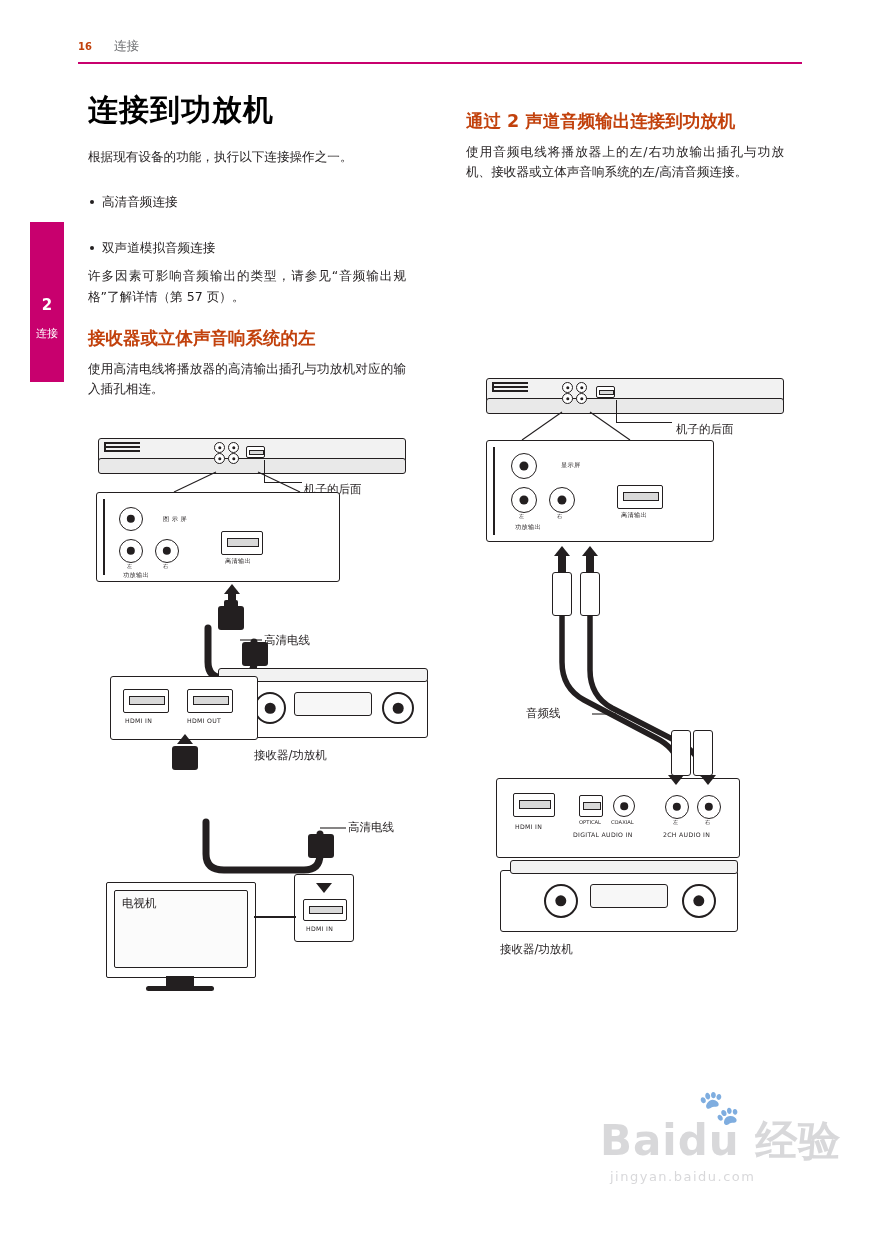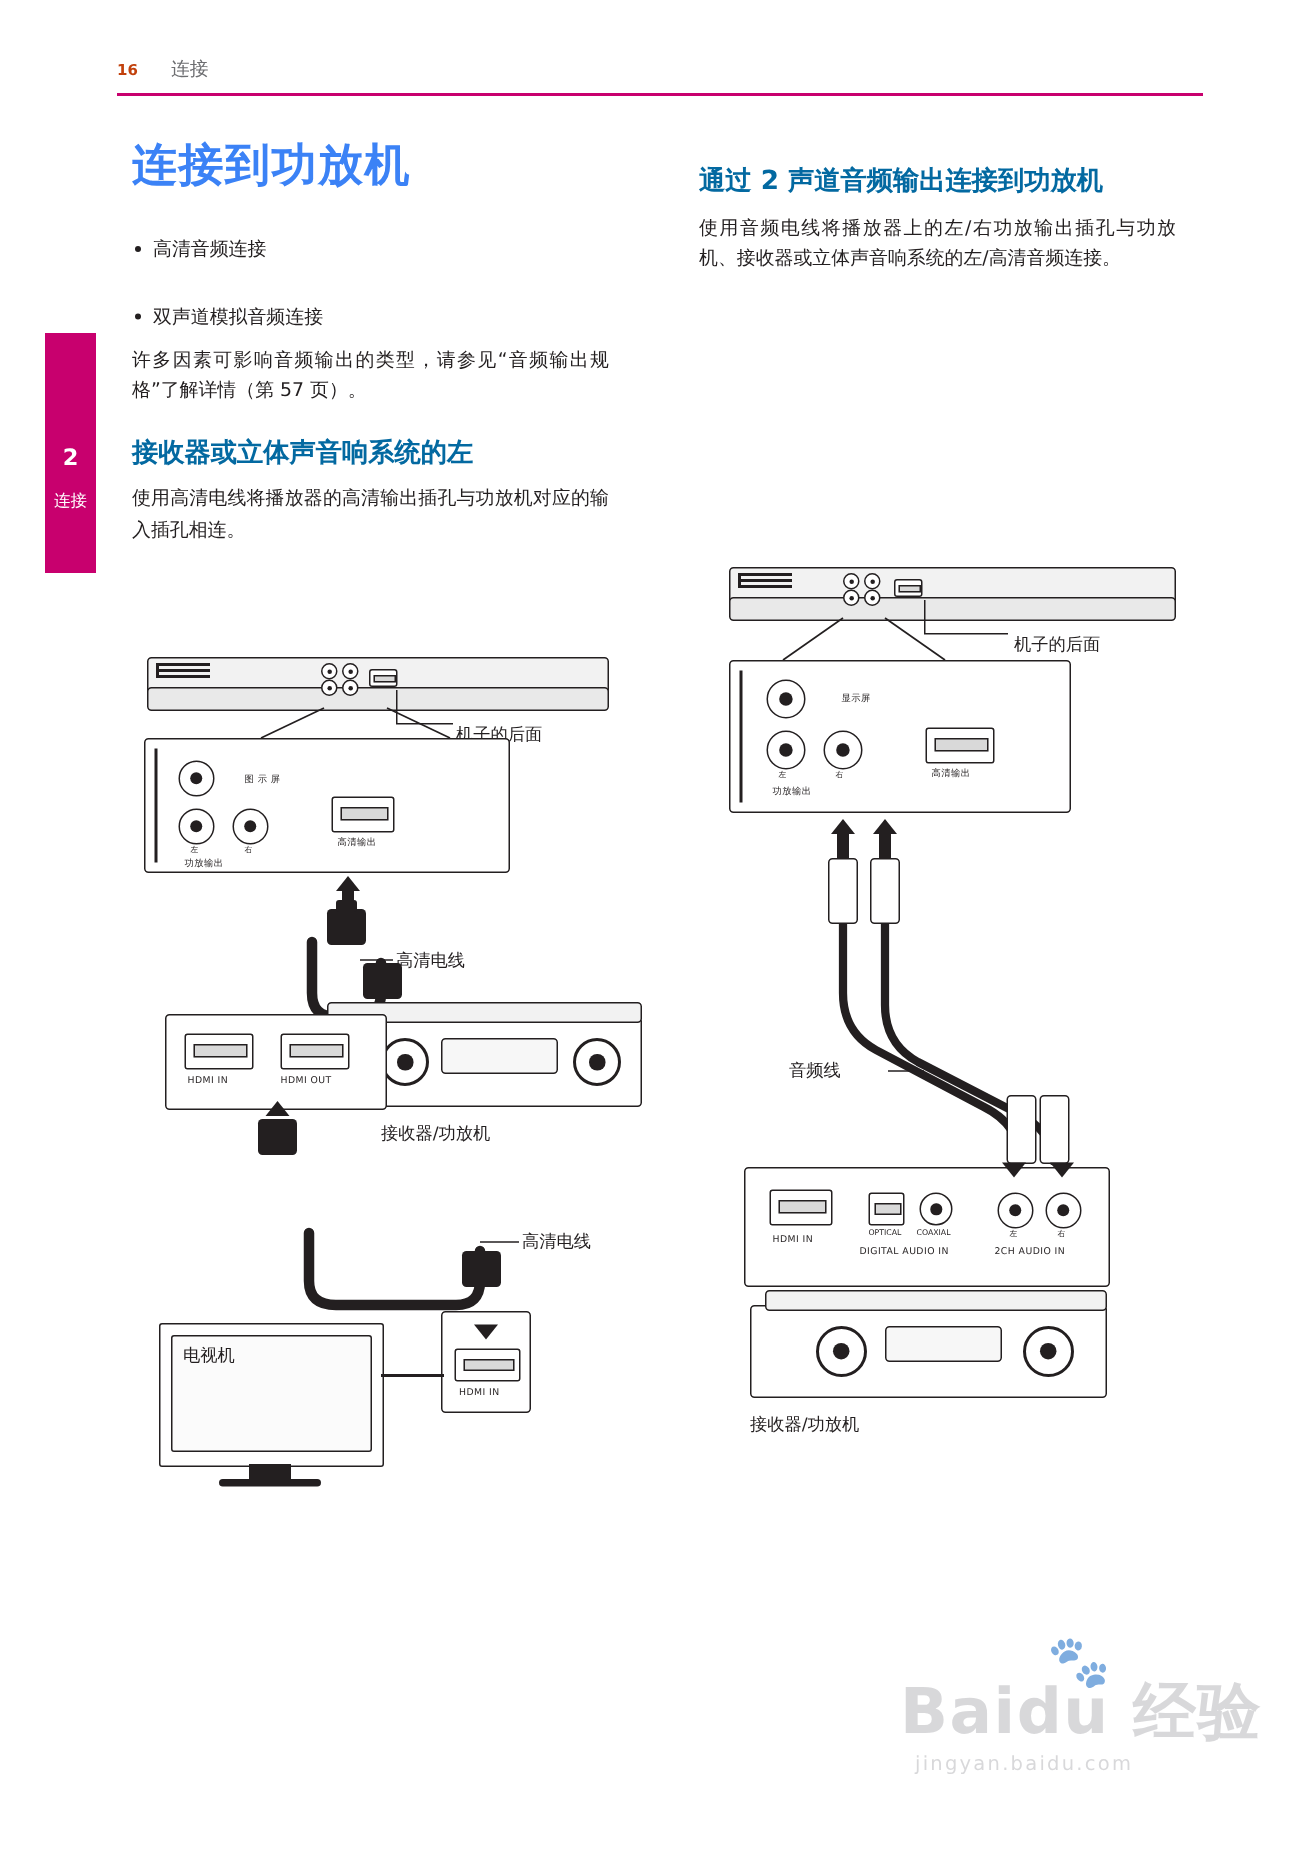"连接到功放机" h1.title { color: #3b82f6 -> #000000 }
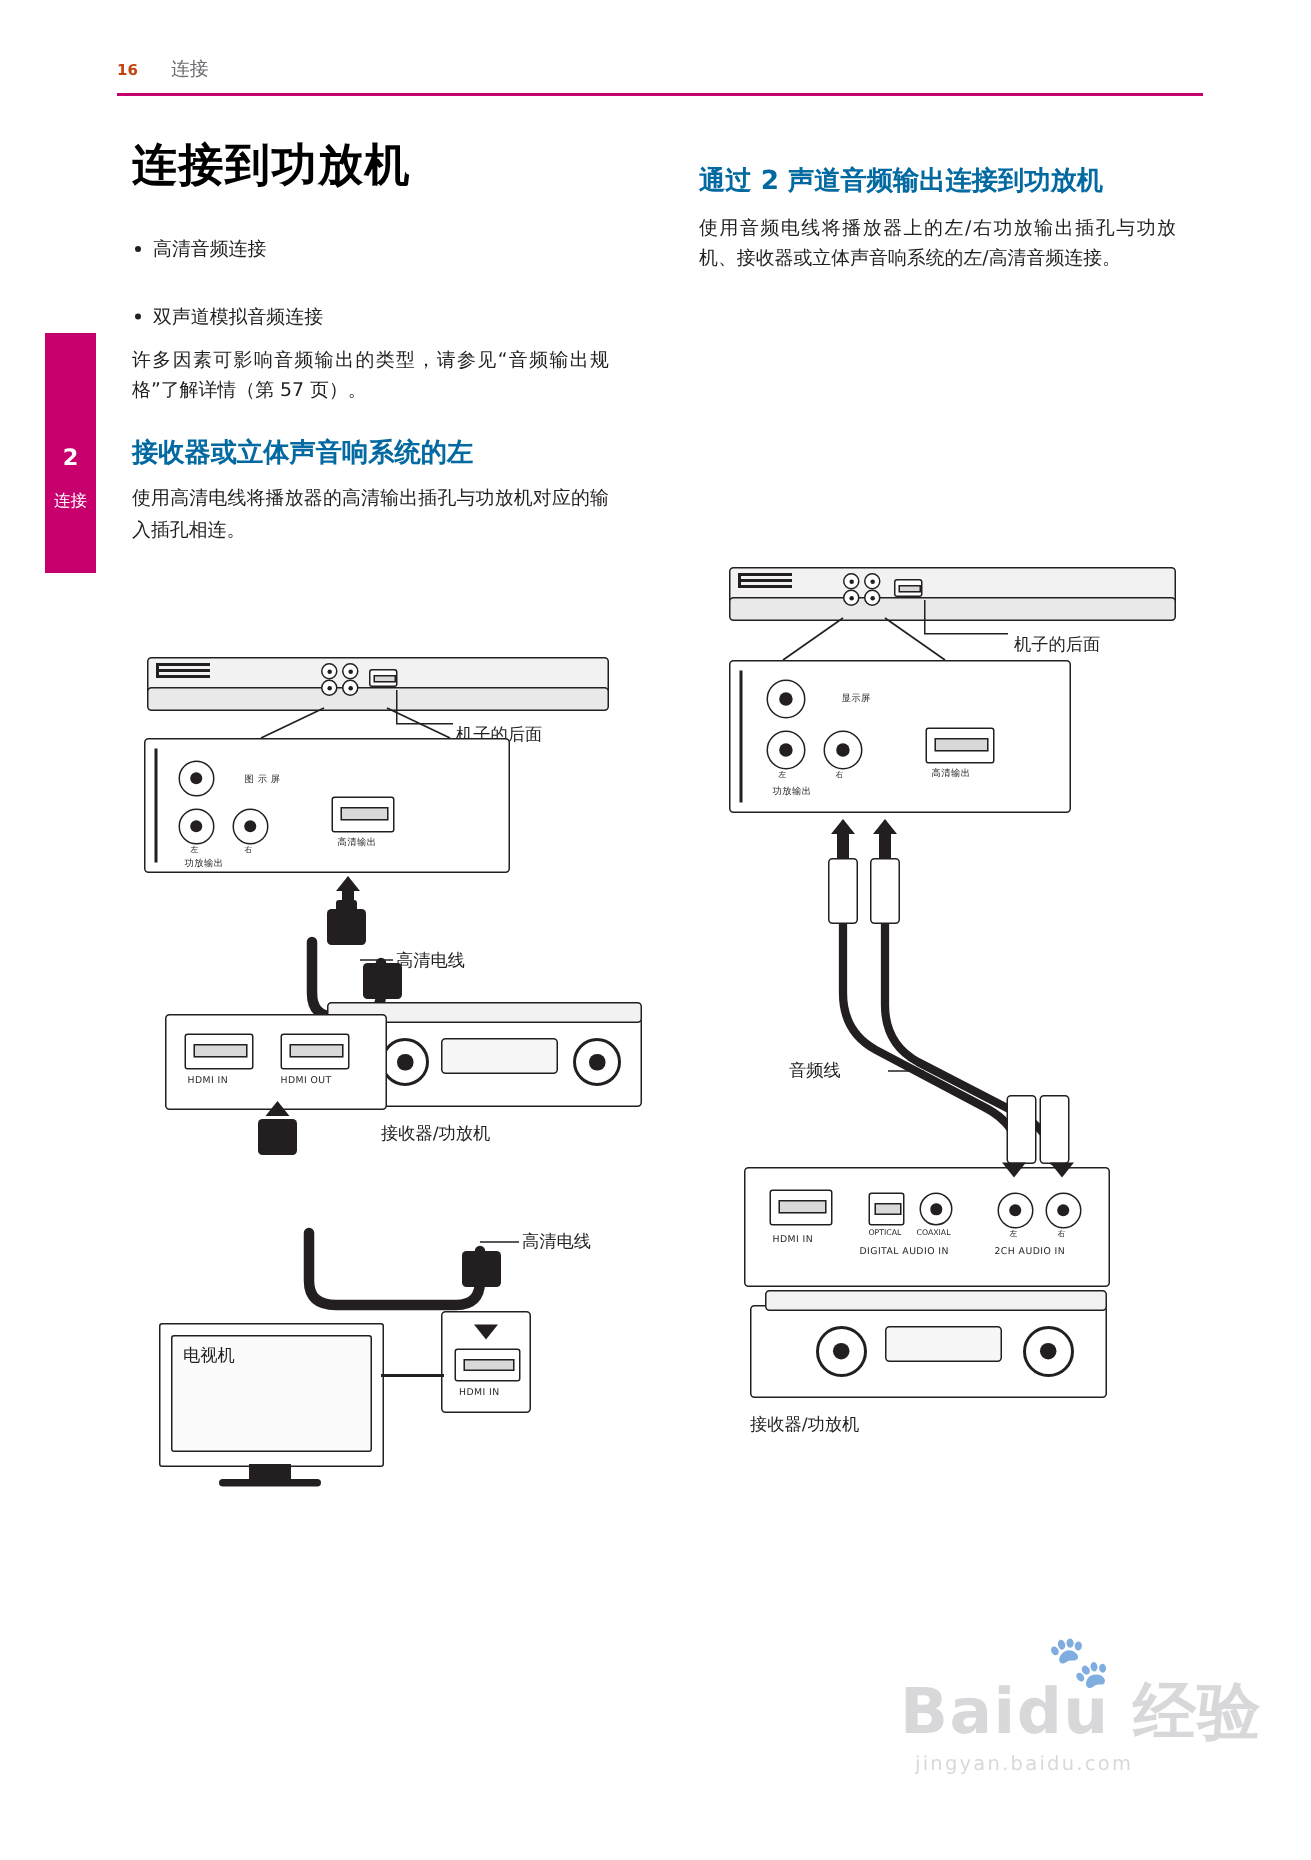"通过 2 声道音频输出连接到功放机" h2.sub { color: #0369a1 -> #c2410c }
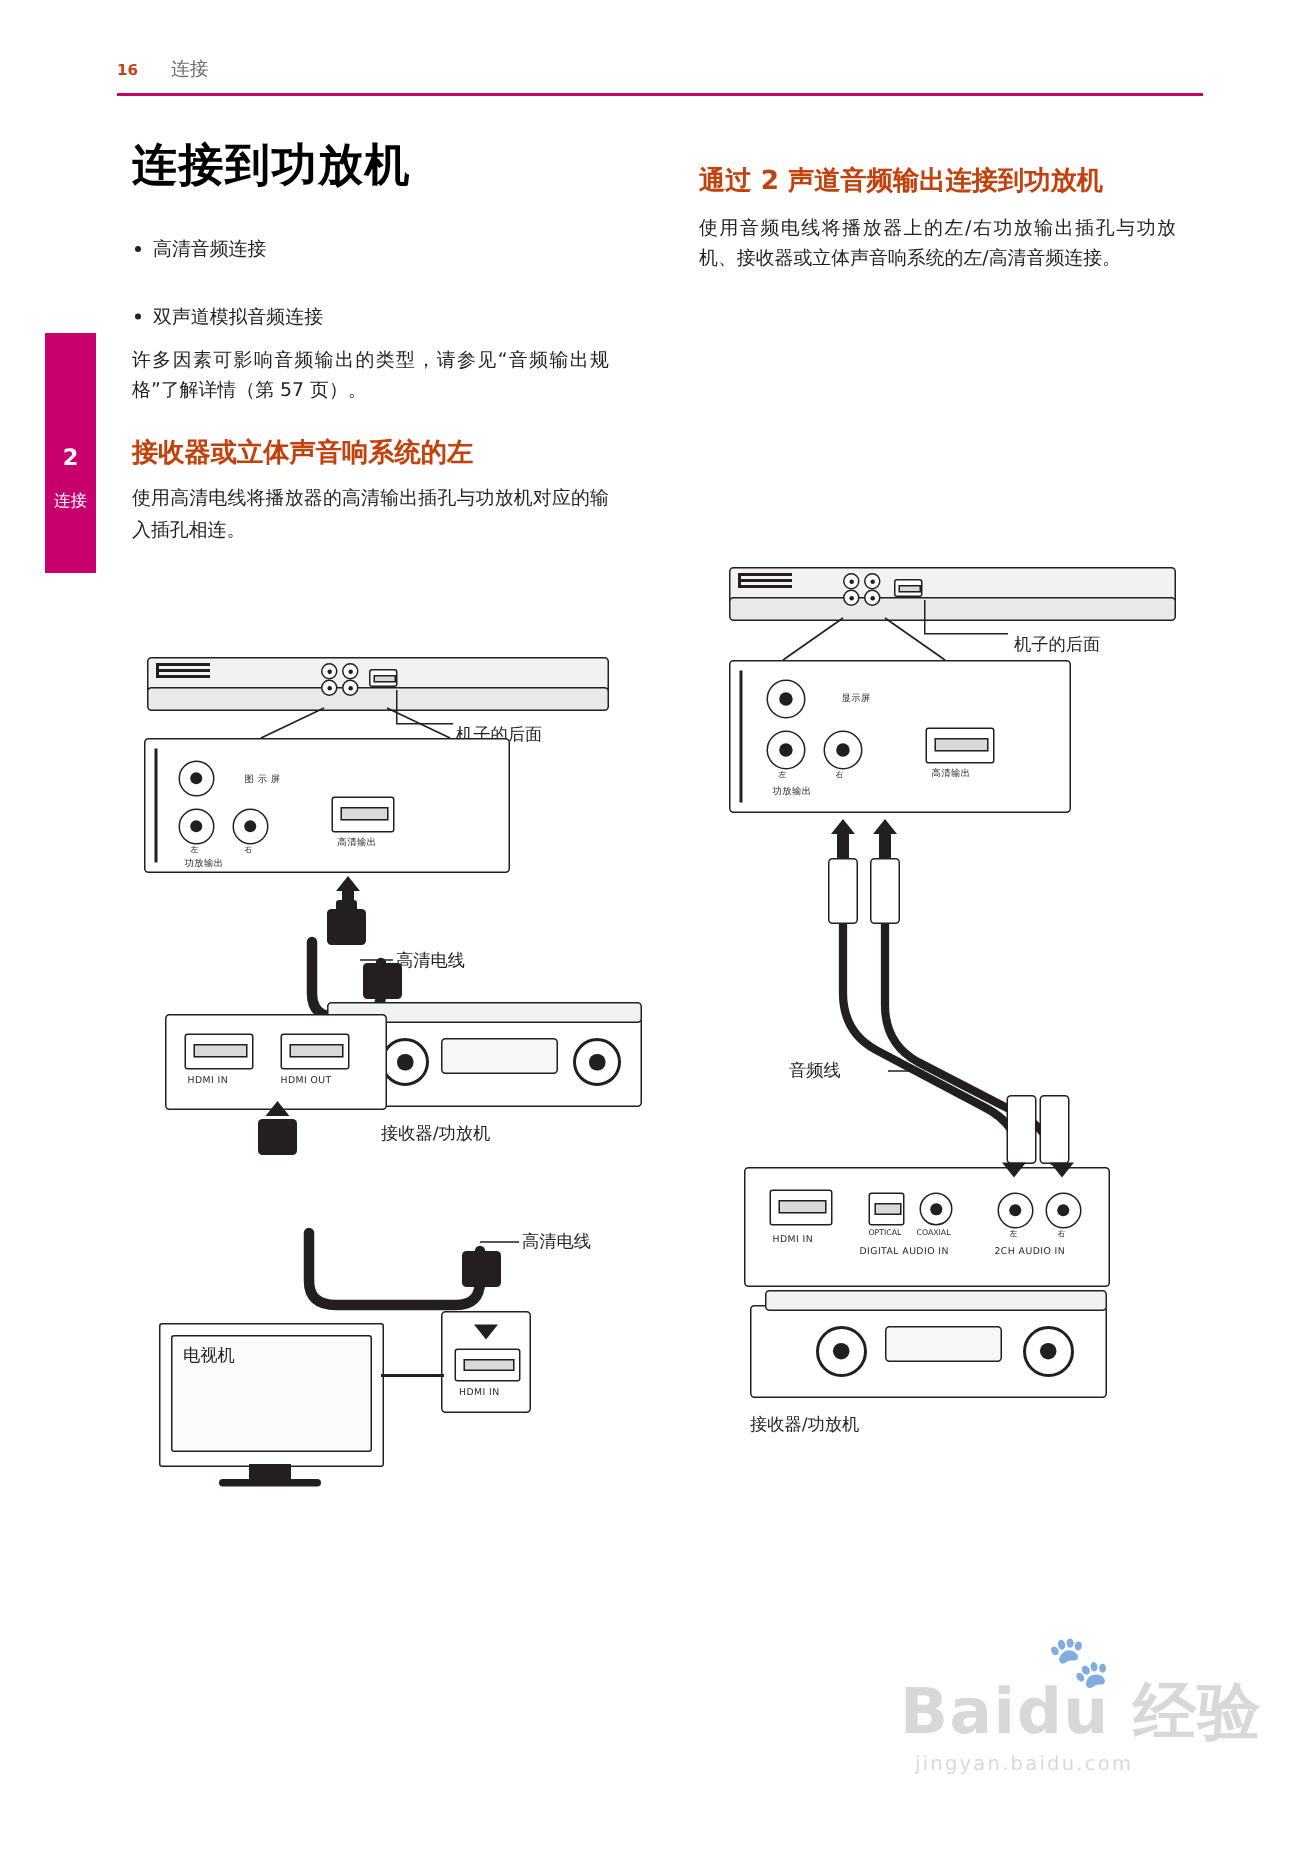"根据现有设备的功能，执行以下连接操作之一。" p.body { html: none -> <p>根据现有设备的功能，执行以下连接操作之一。</p> }
